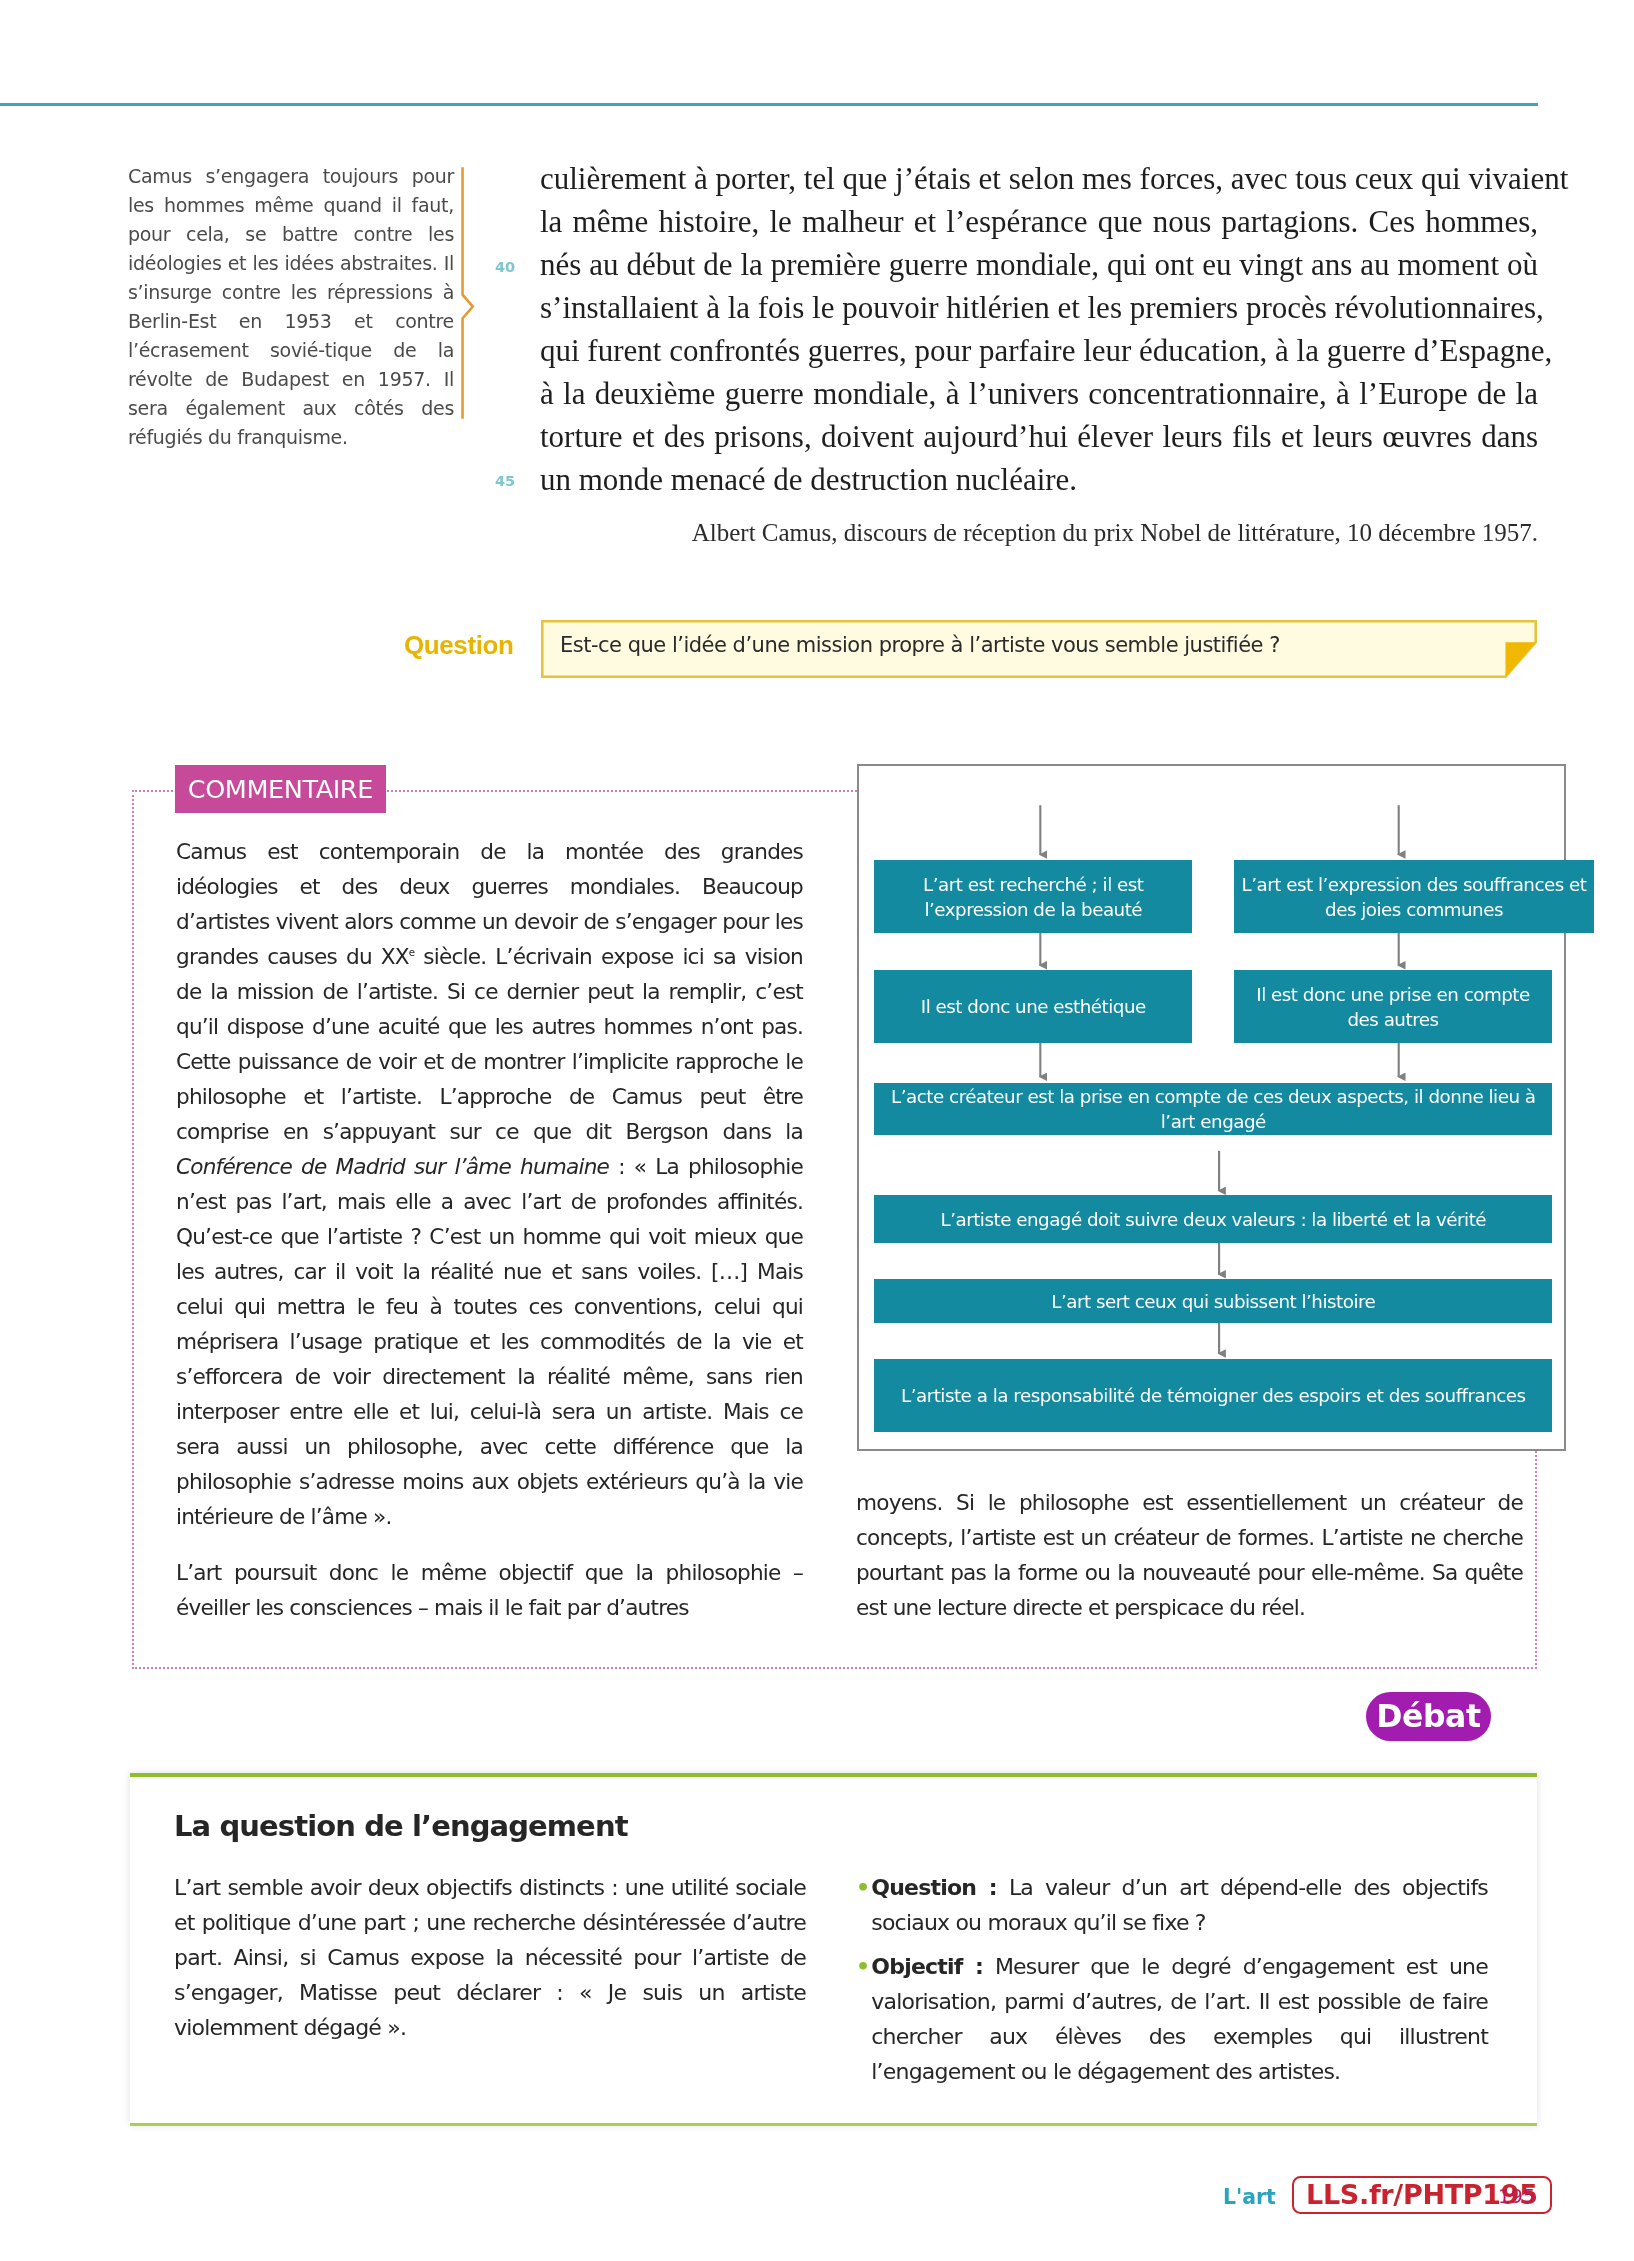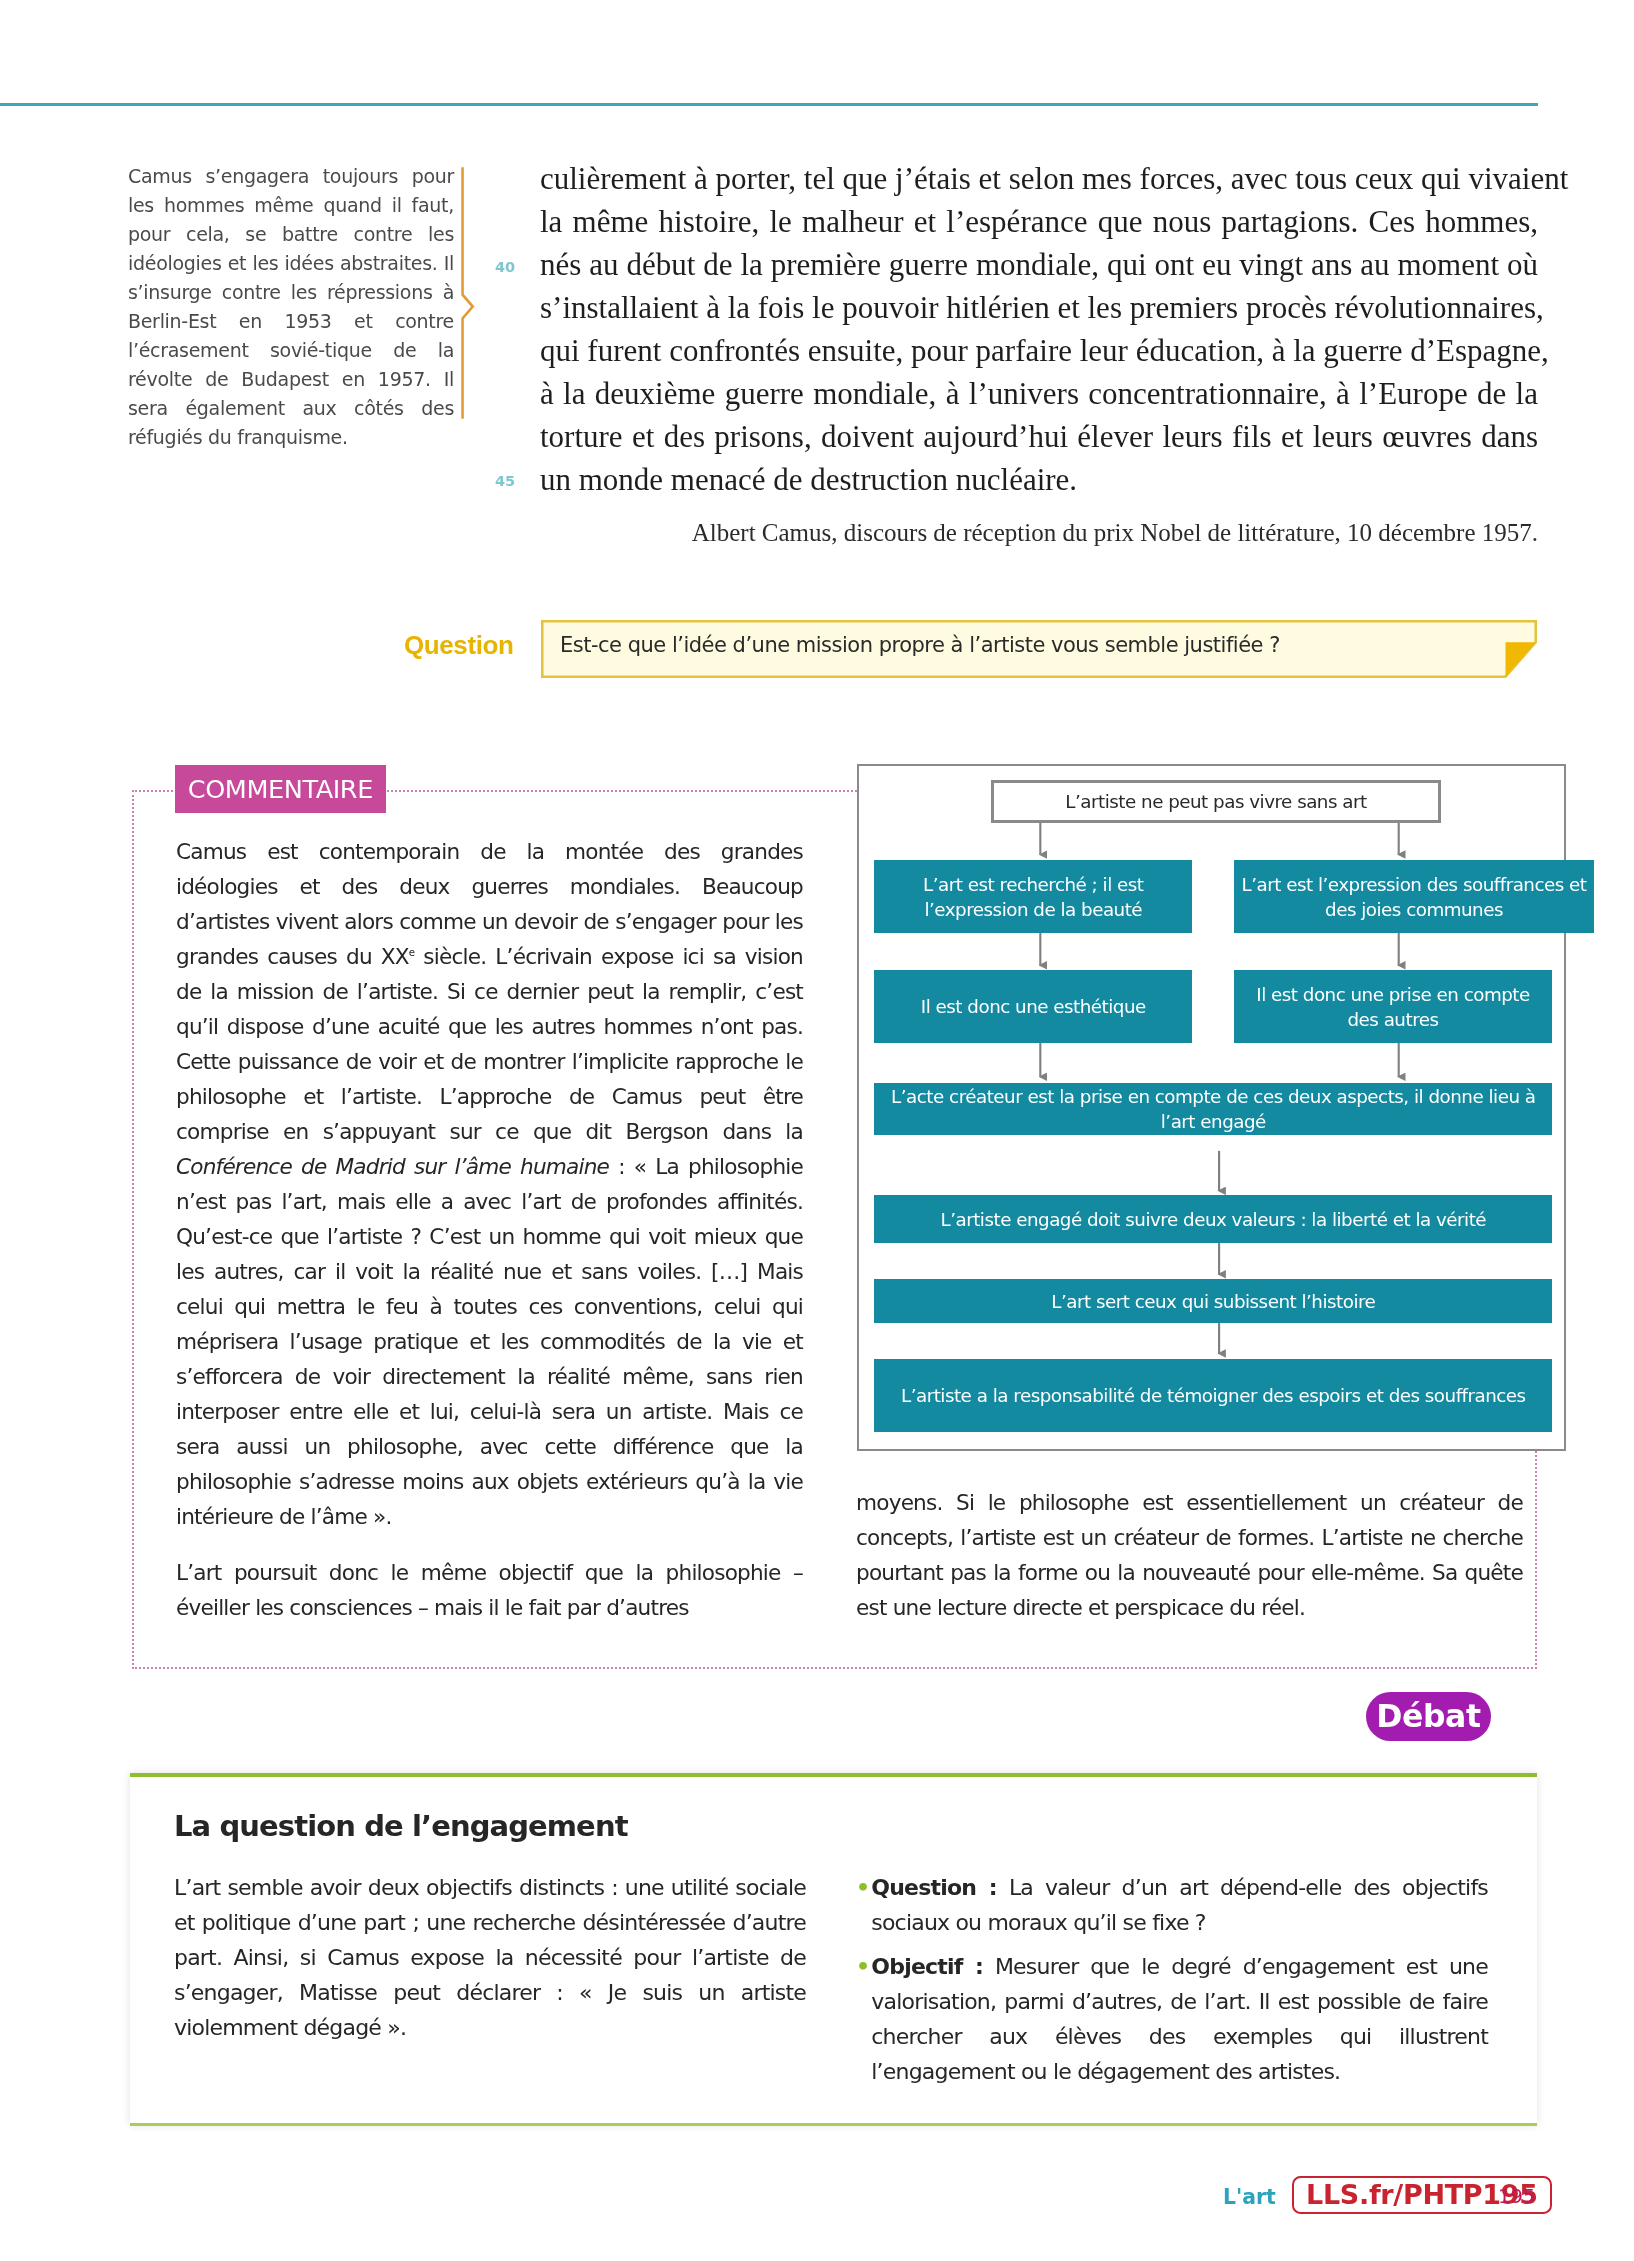"qui furent confrontés ensuite, pour" div.quote-line { text: ensuite -> guerres }
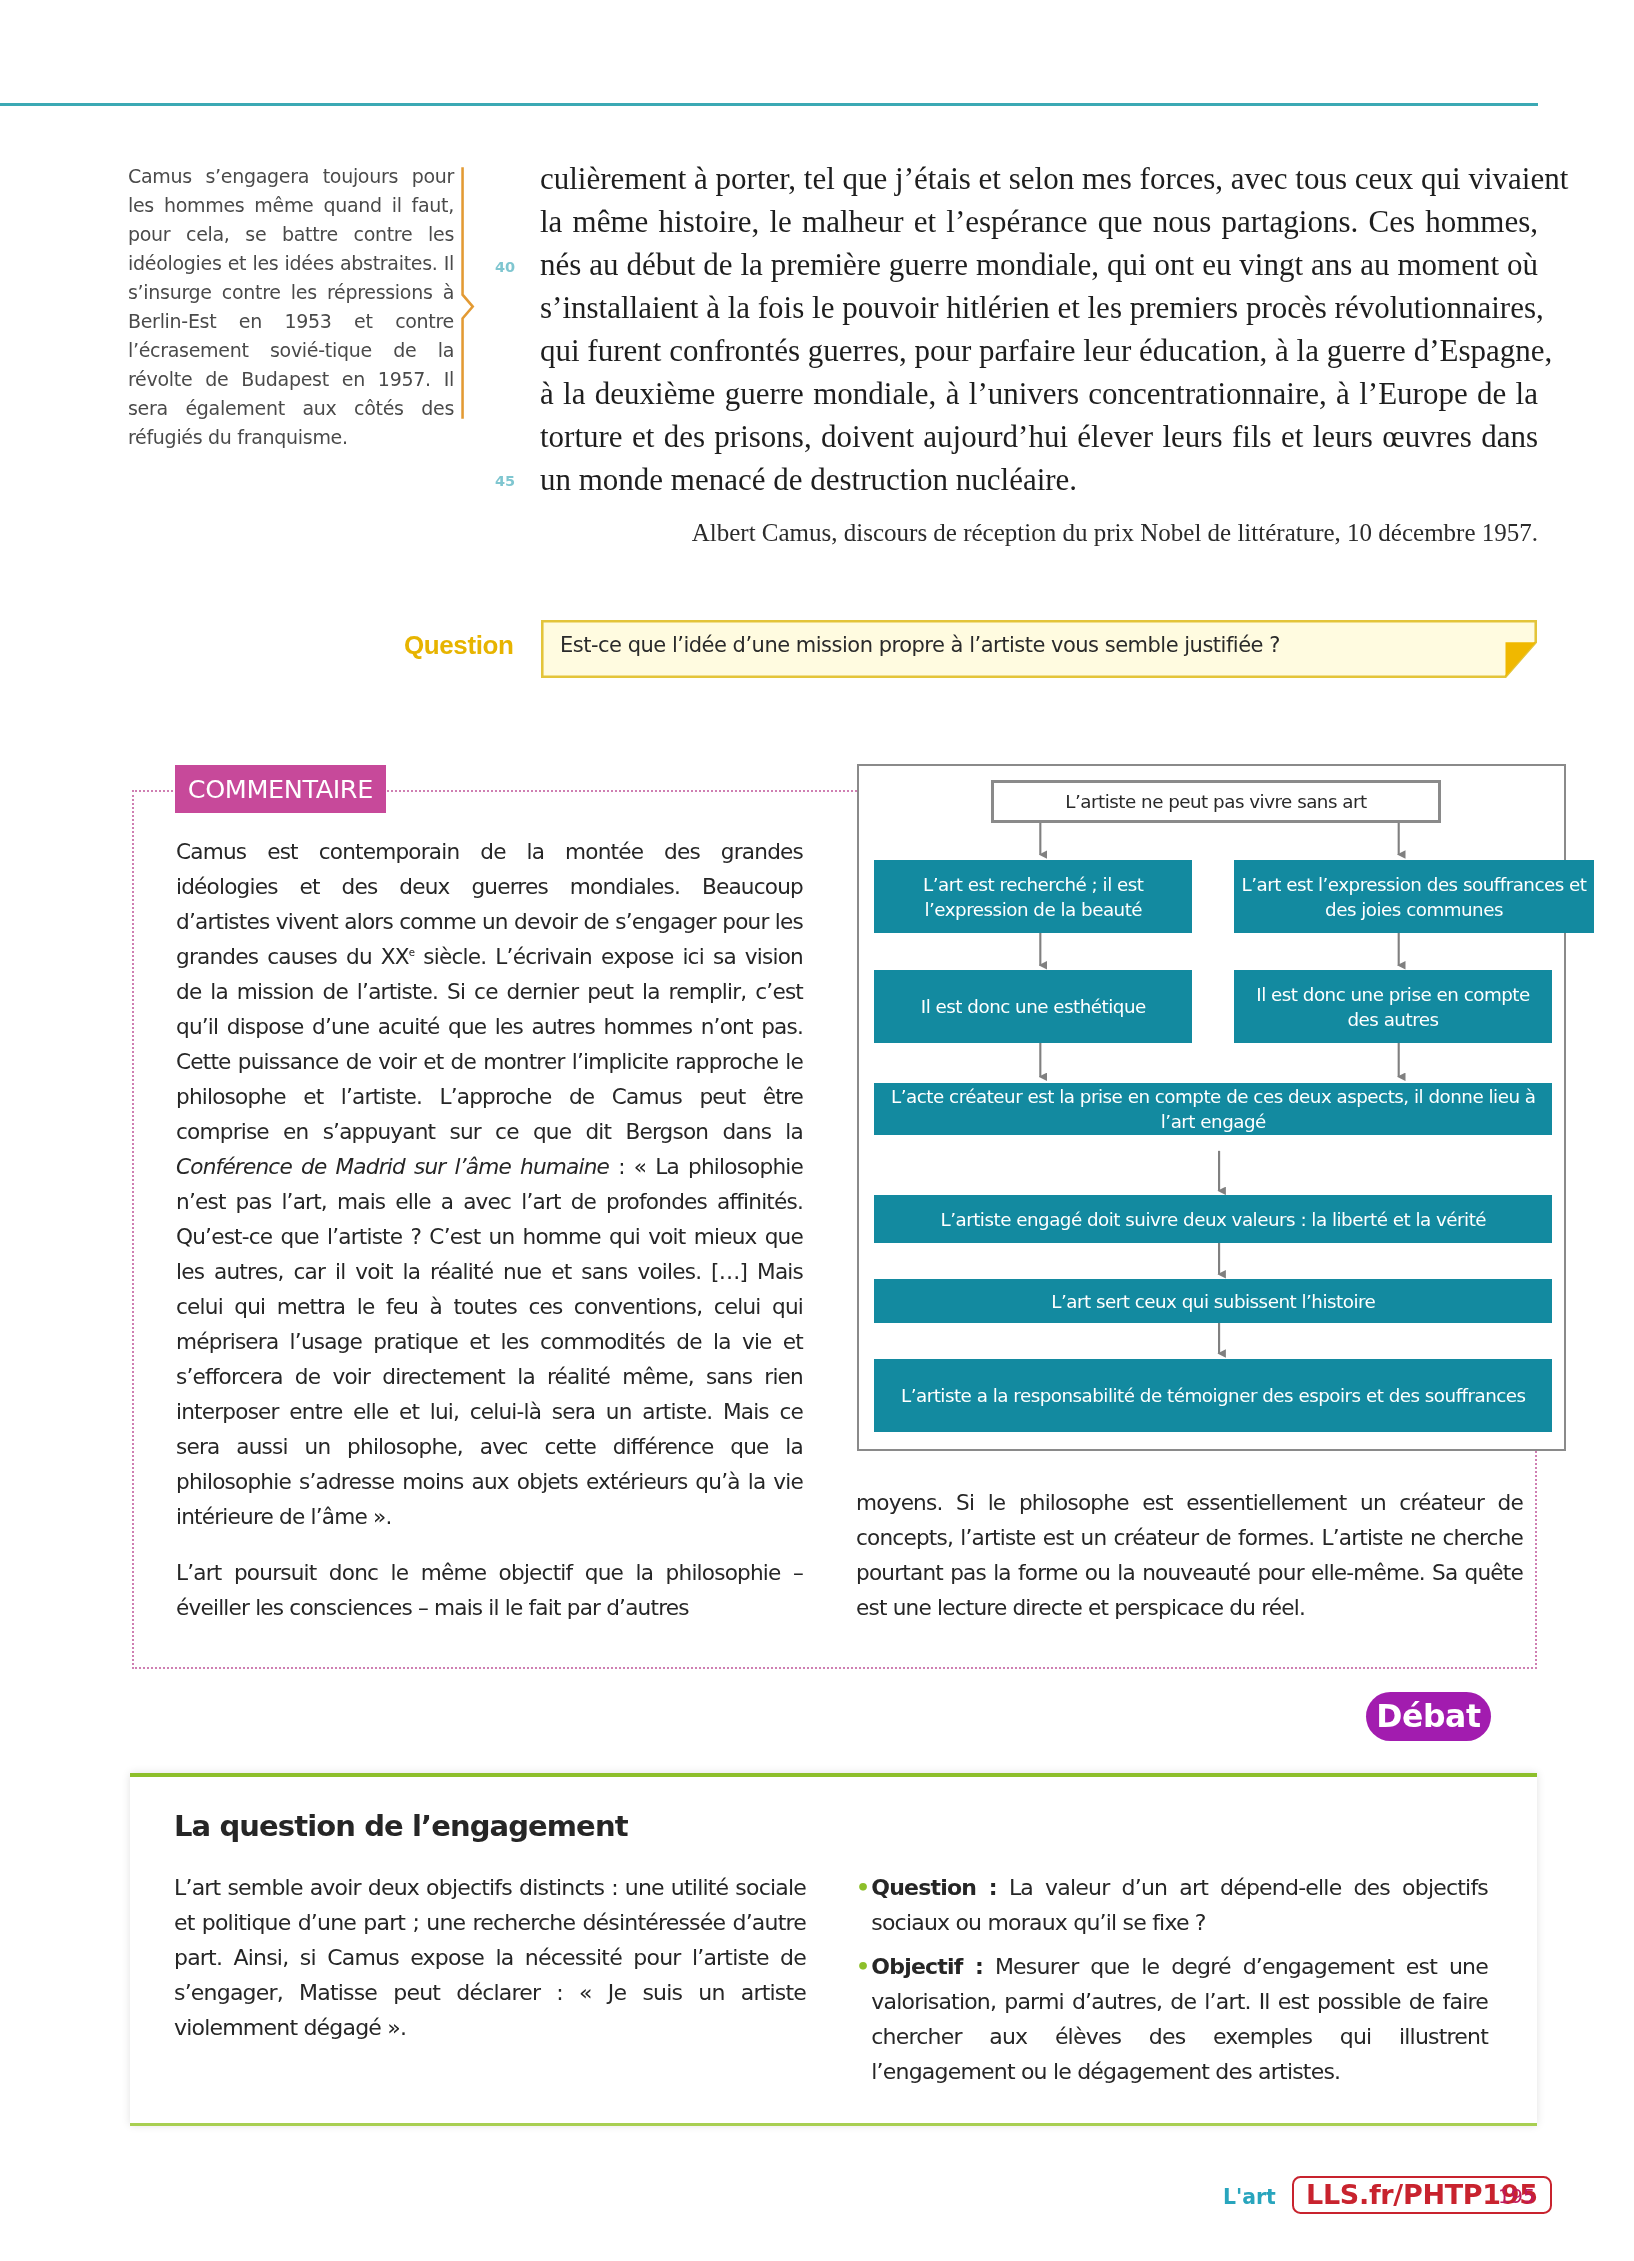"L’artiste ne peut pas vivre" div.dnode { html: <div>L’artiste ne peut pas vivre sans art</div> -> none }
